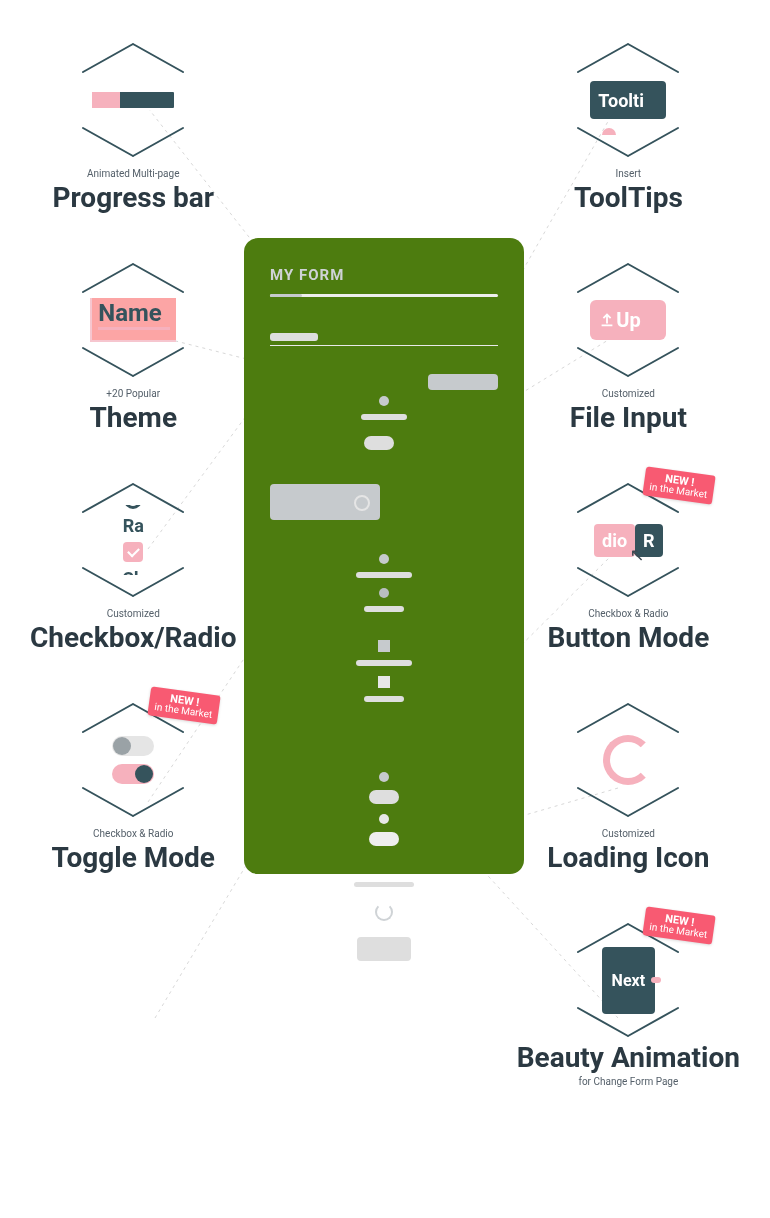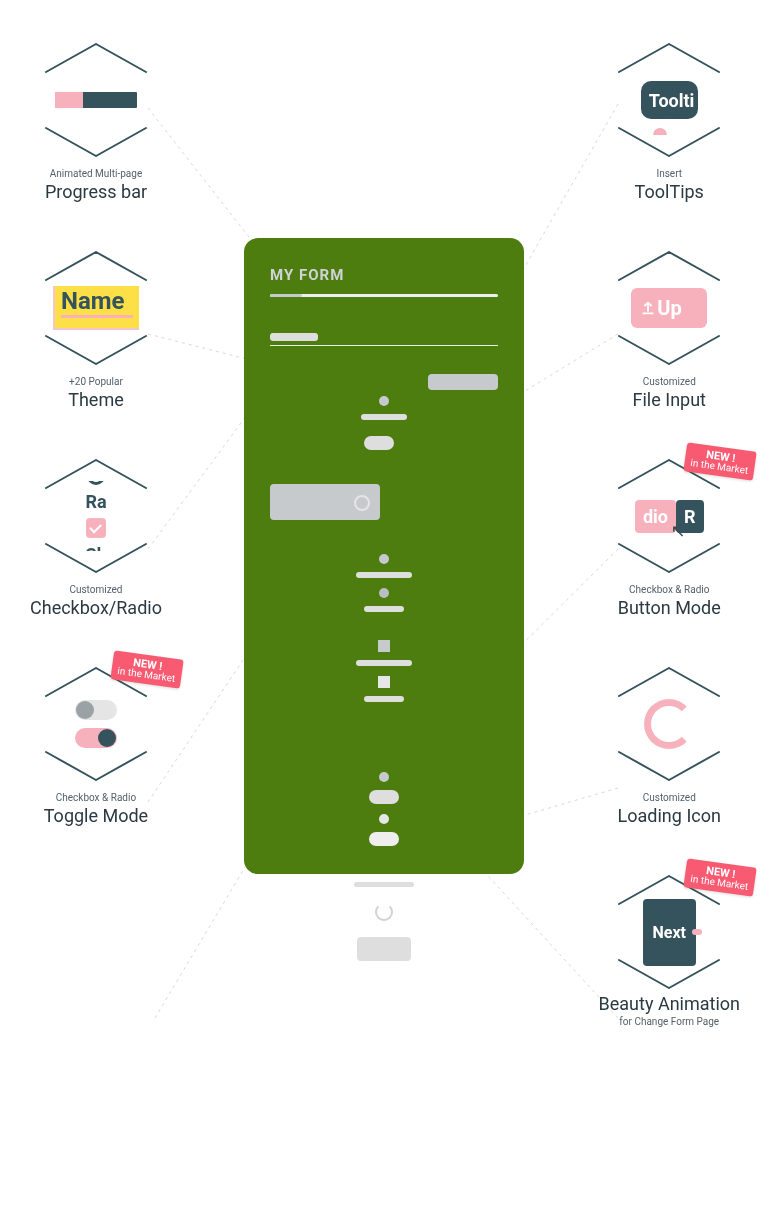"Toolti" .tooltip-card { border-radius: 10px -> 4px; width: 57px -> 76px }
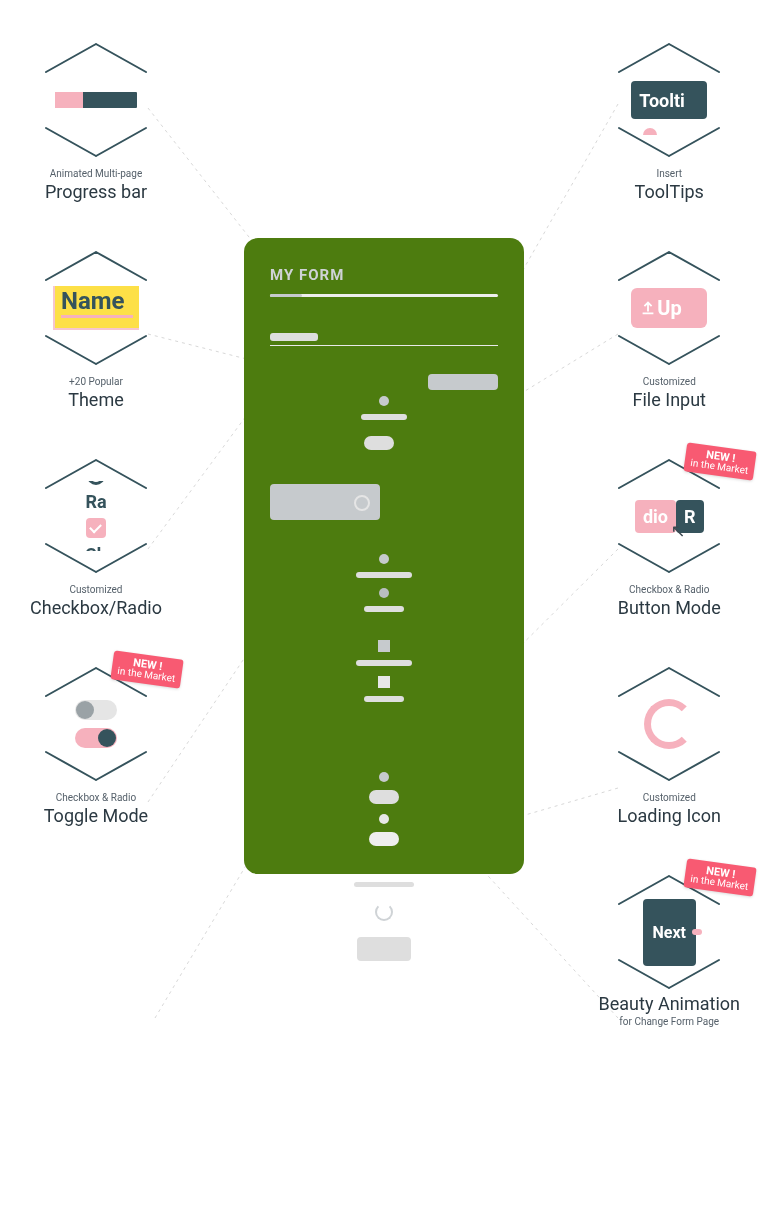"Progress bar" .big { font-size: 18px -> 28px; font-weight: 400 -> 700 }
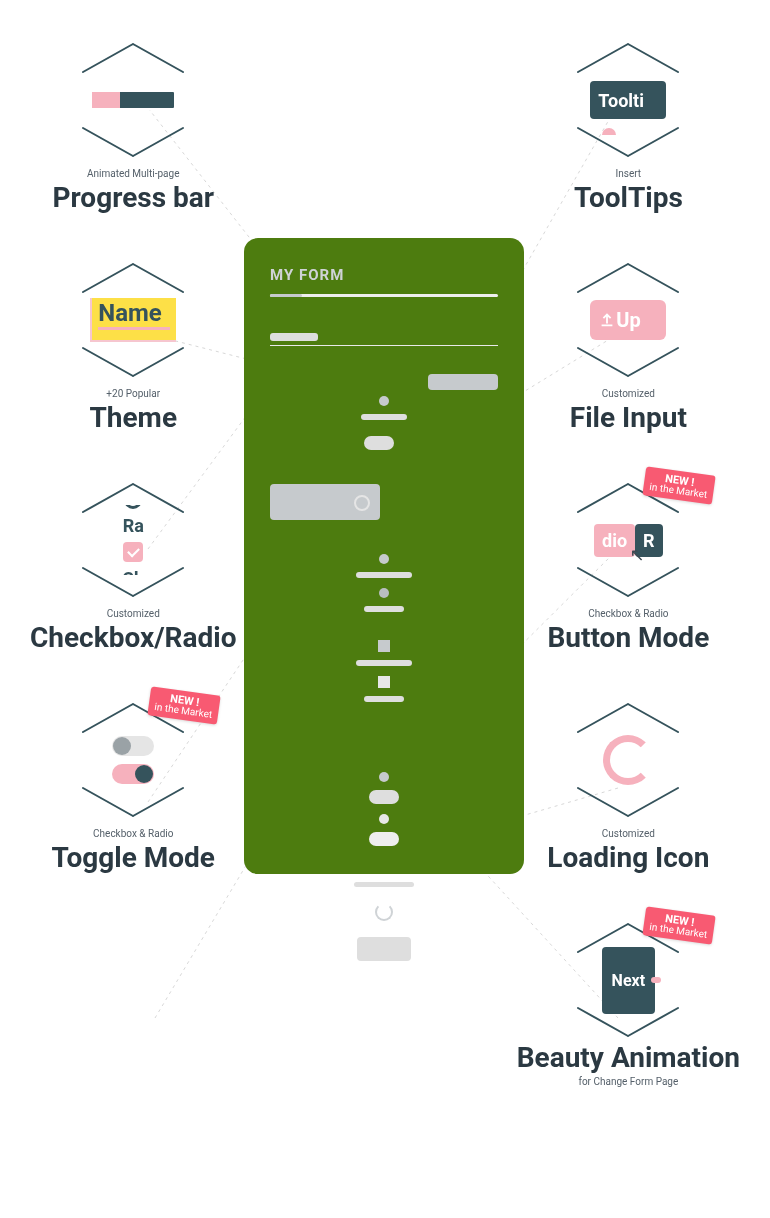"Name" .theme-card { background: #fde047 -> #fca5a5 }
